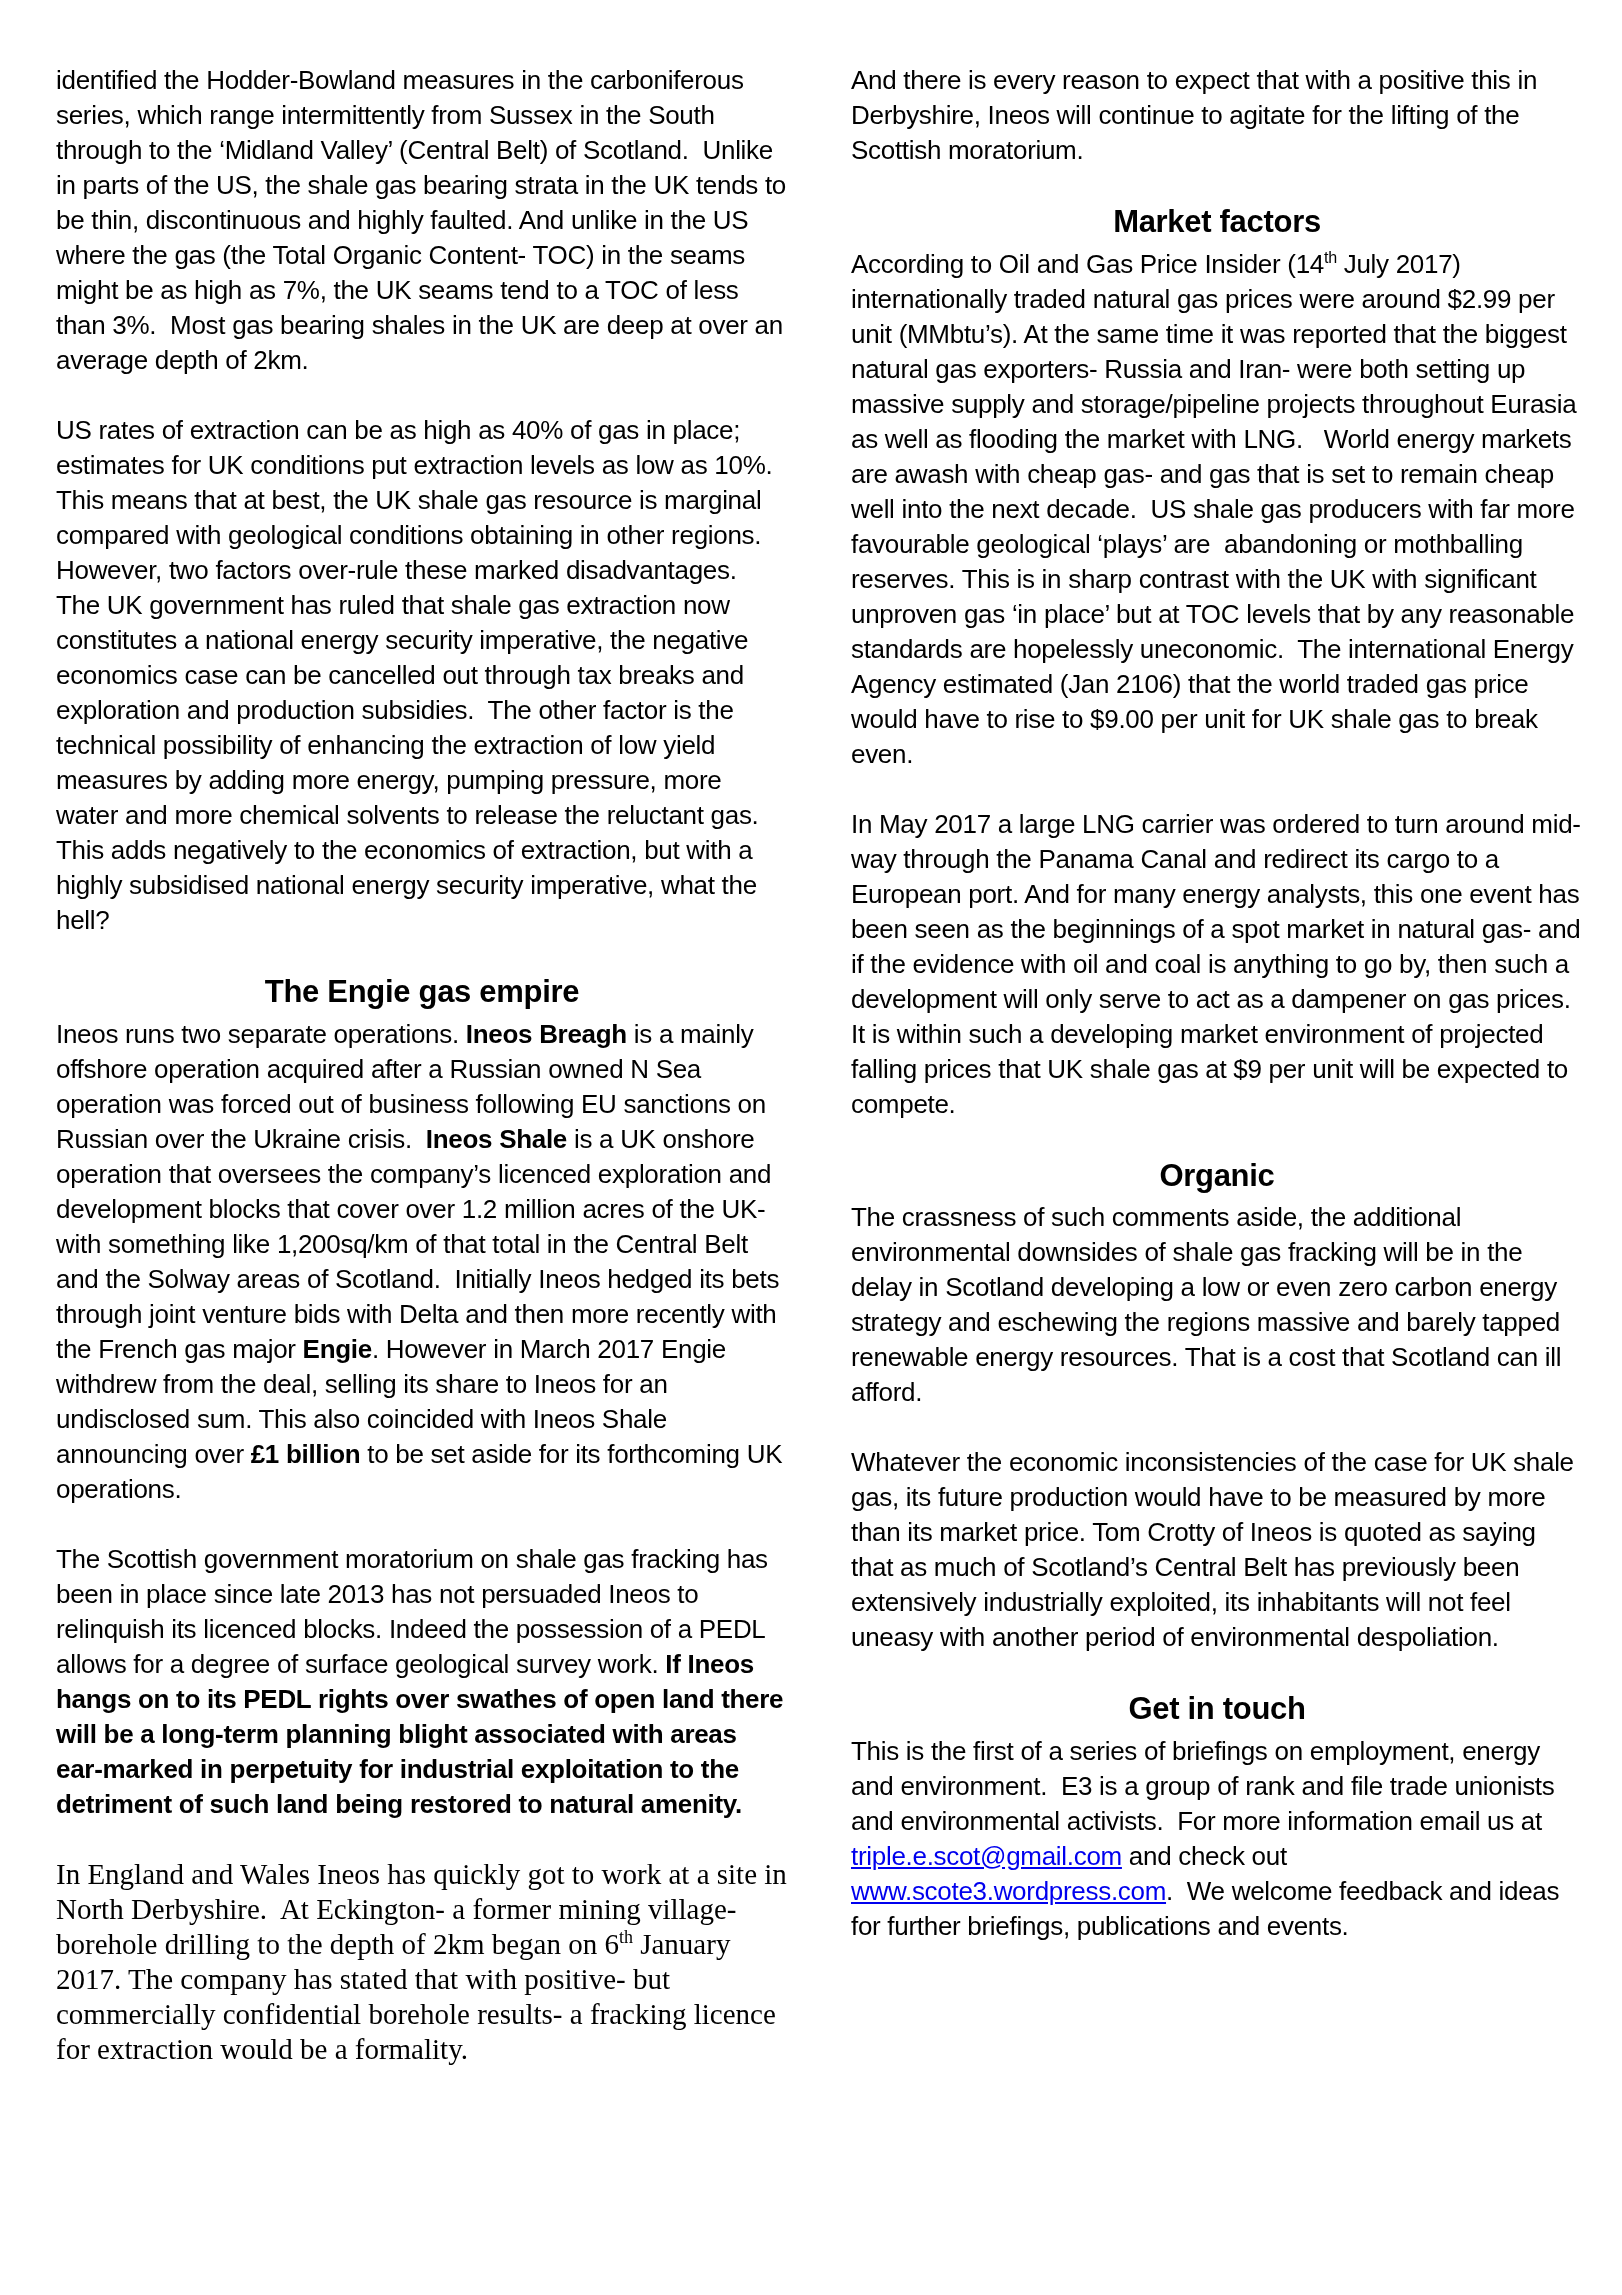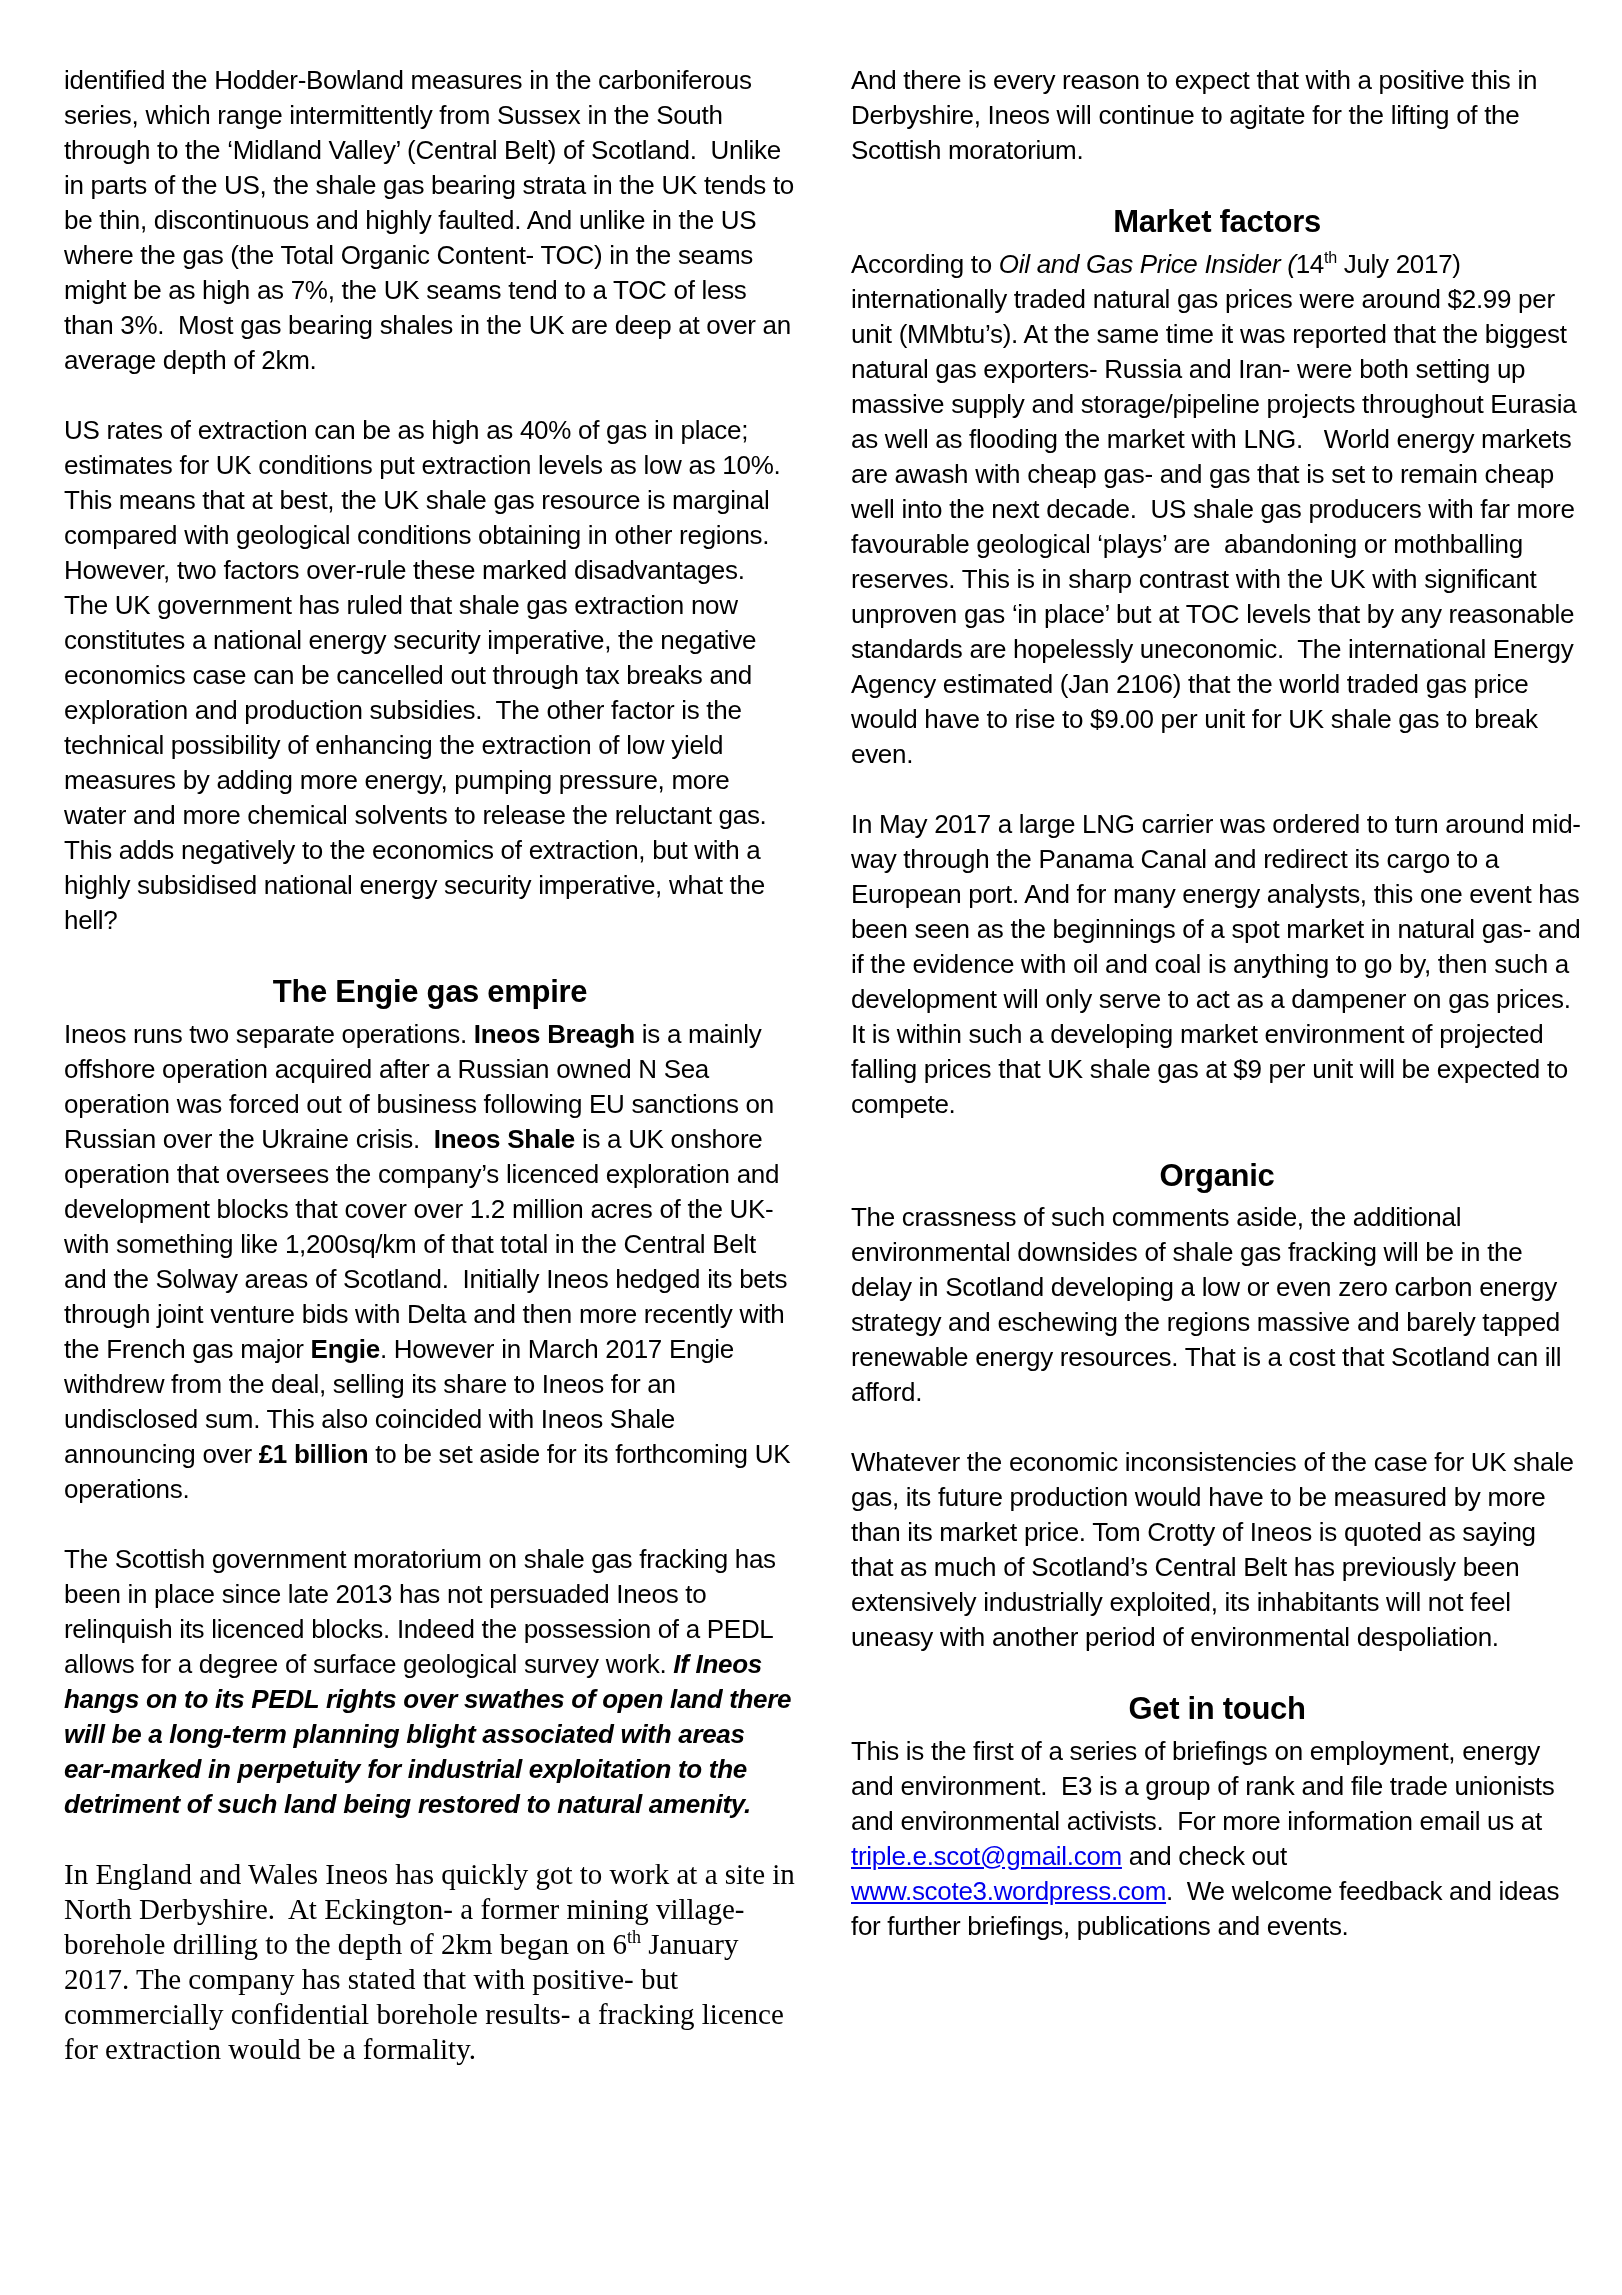"identified the Hodder-Bowland measures" .col-left { left: 64px -> 56px }
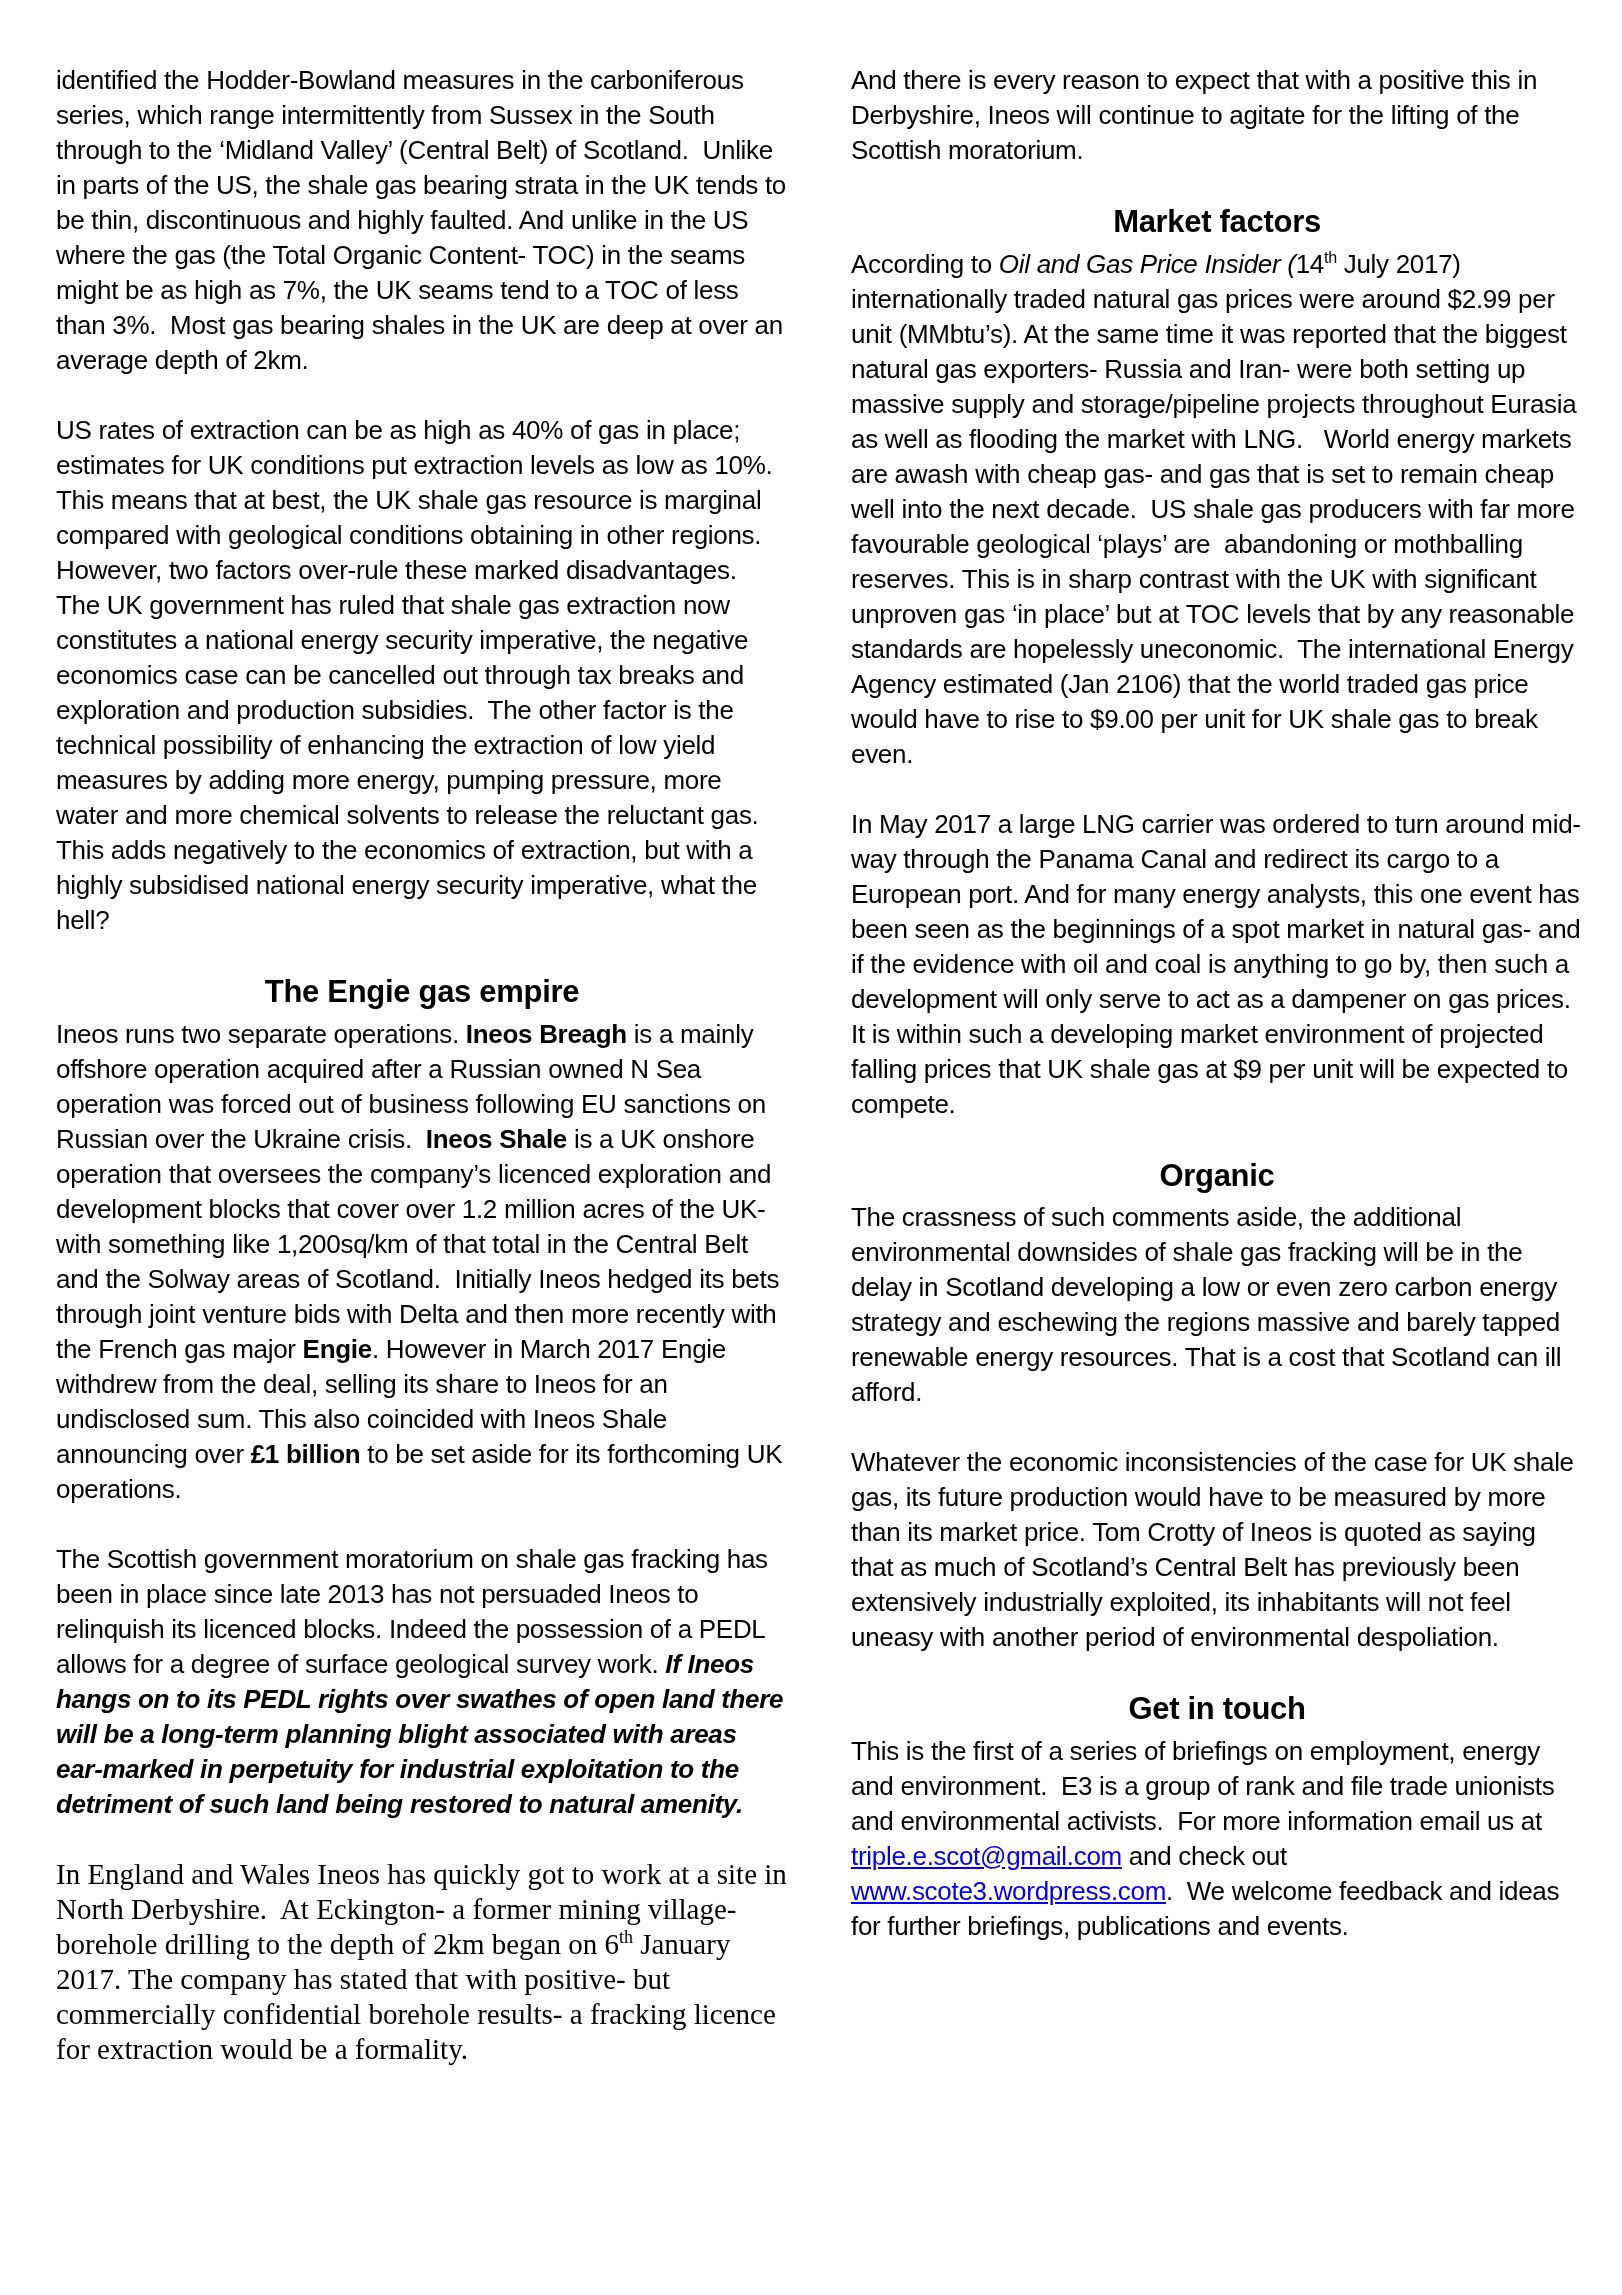"Oil and Gas Price Insider" .i { font-style: italic -> none }
